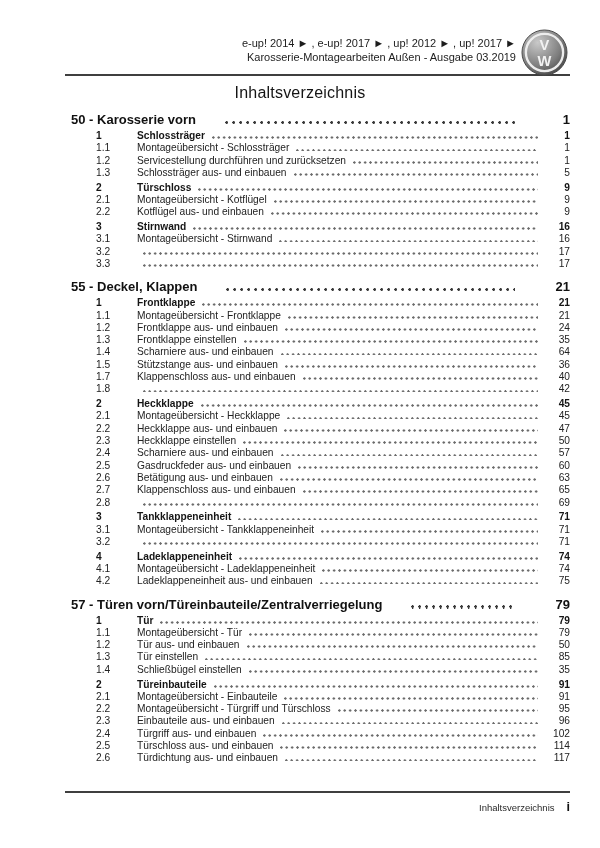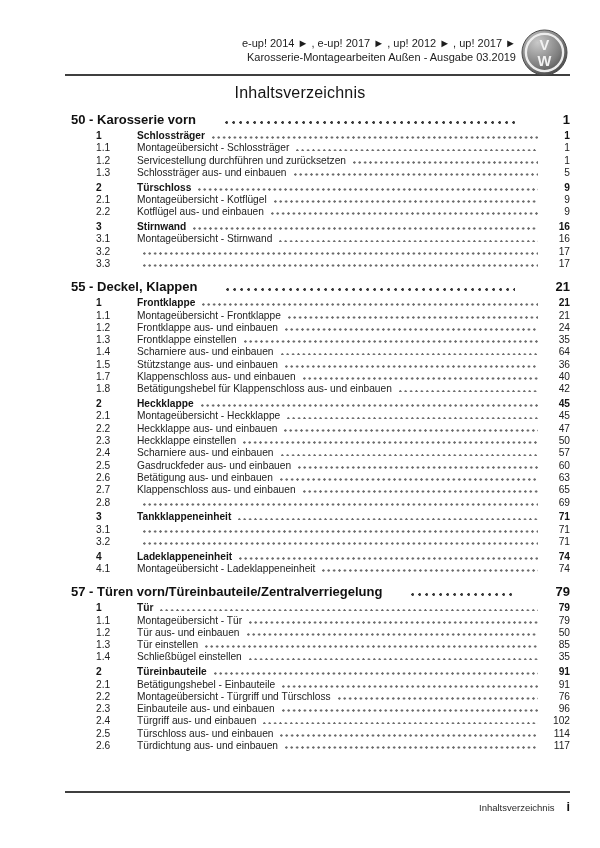"Betätigungshebel für Klappenschloss aus-" span.ititle { html: <span>Betätigungshebel für Klappenschloss aus- und einbauen</span> -> none }
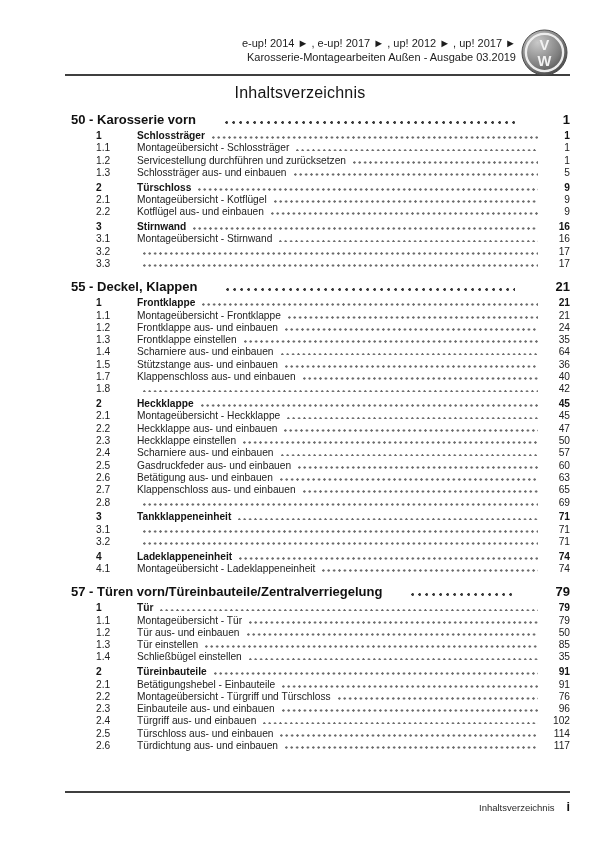"Montageübersicht - Tankklappeneinheit" span.ititle { html: none -> <span>Montageübersicht - Tankklappeneinheit</span> }
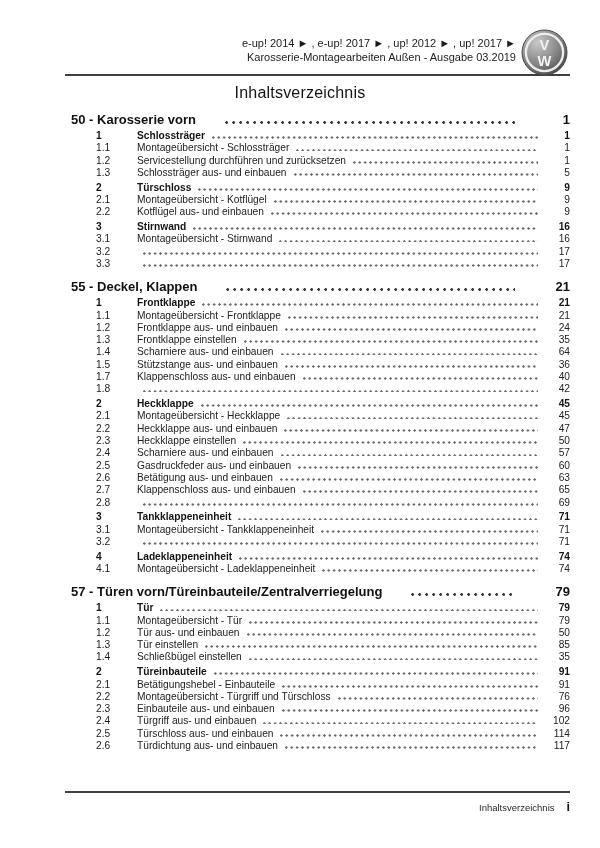"4.2" div.item-row { html: none -> <div> <span>4.2</span> <span>Ladeklappeneinheit aus- und einbauen</span> <span></span> <span>75</span> </div> }
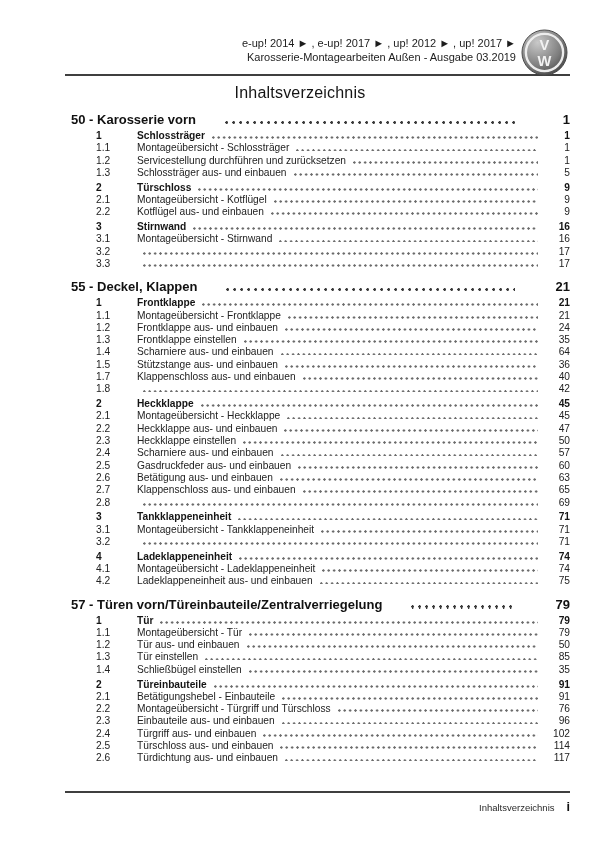"Betätigungshebel - Einbauteile" span.ititle { text: Betätigungshebel -> Montageübersicht }
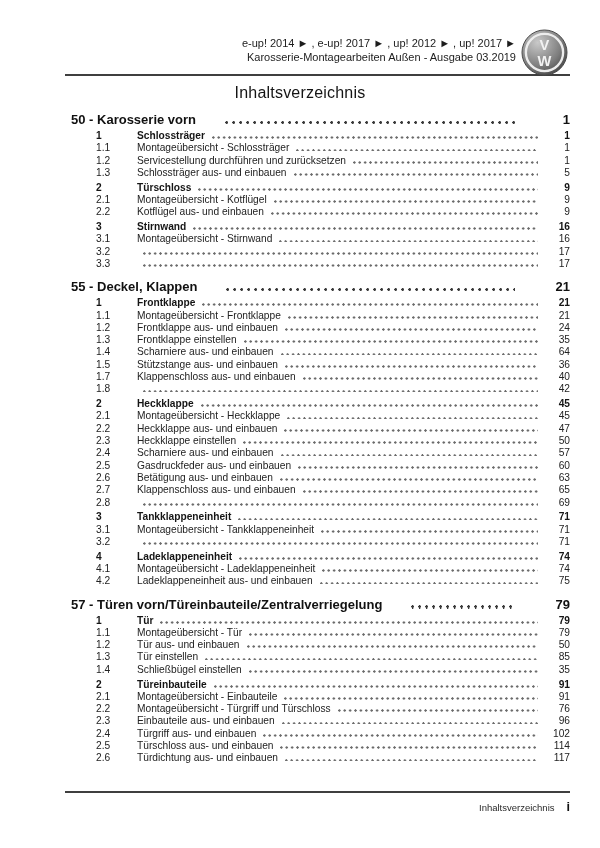"76" span.ipage { text: 76 -> 95 }
